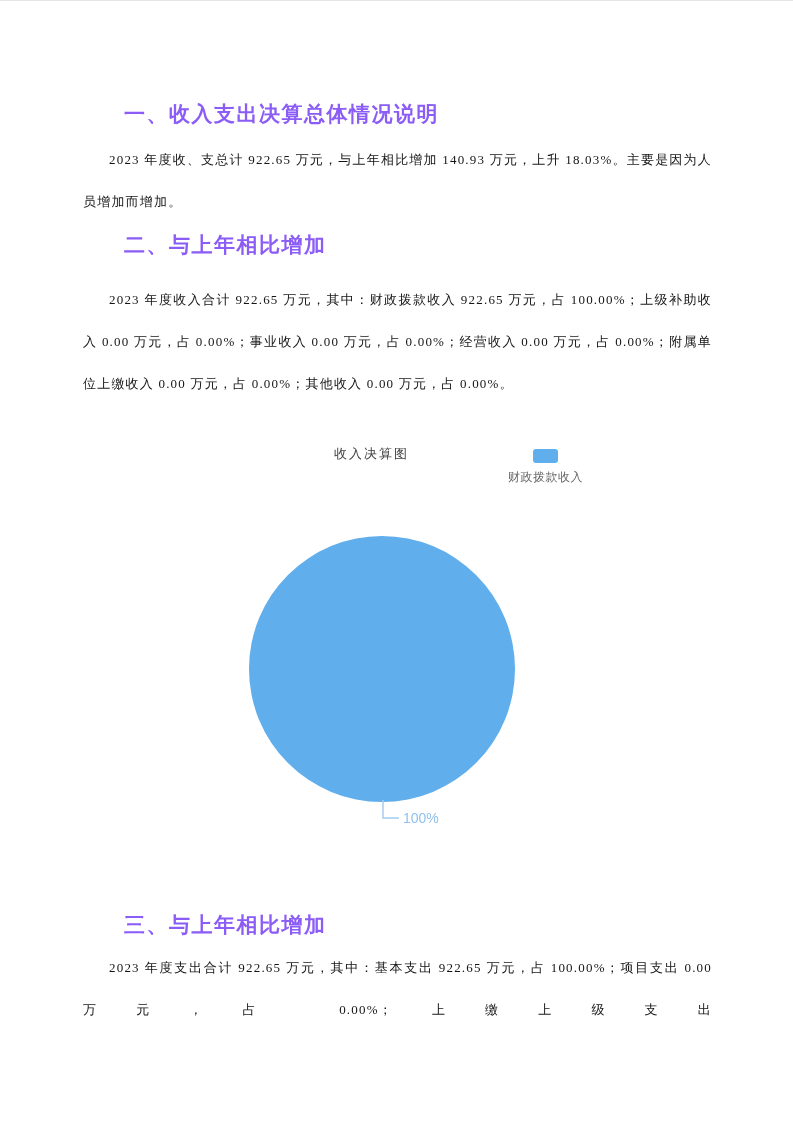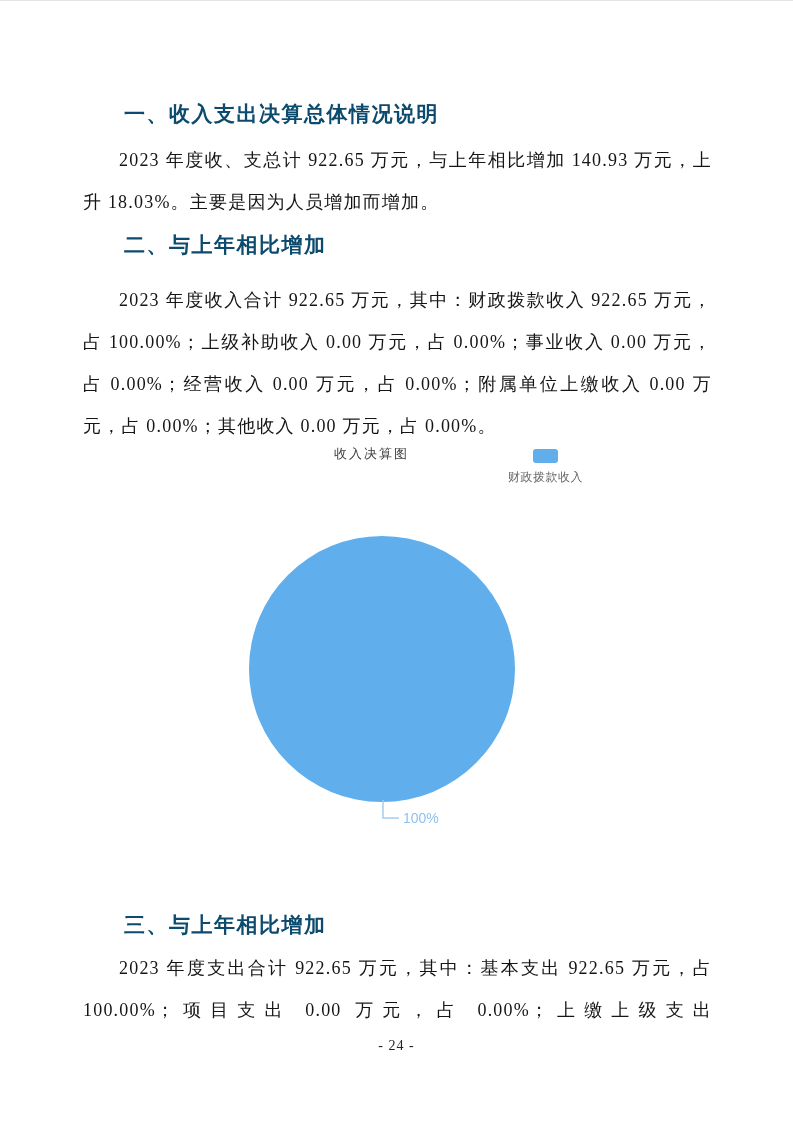"一、收入支出决算总体情况说明" .sec-heading { color: #0c4a6e -> #8b5cf6 }
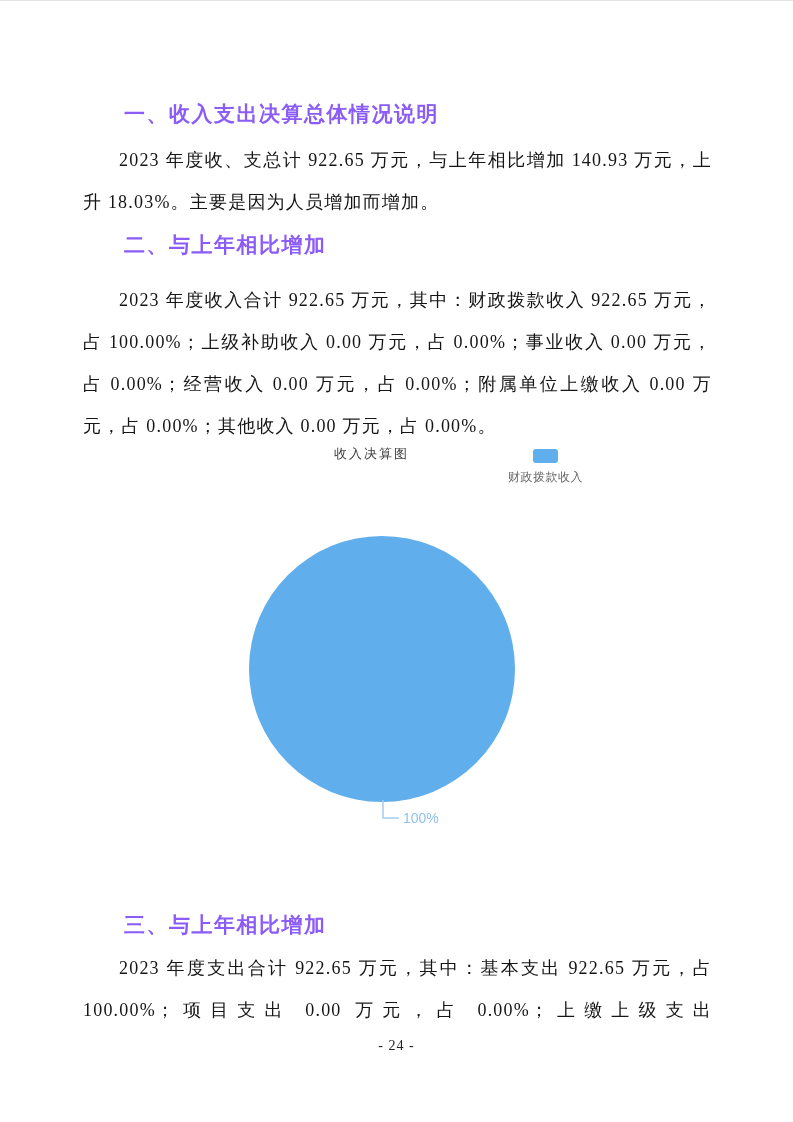"2023 年度收、支总计 922.65 万元，与上年相比增加 140.93" .body-para { font-size: 18px -> 13px }
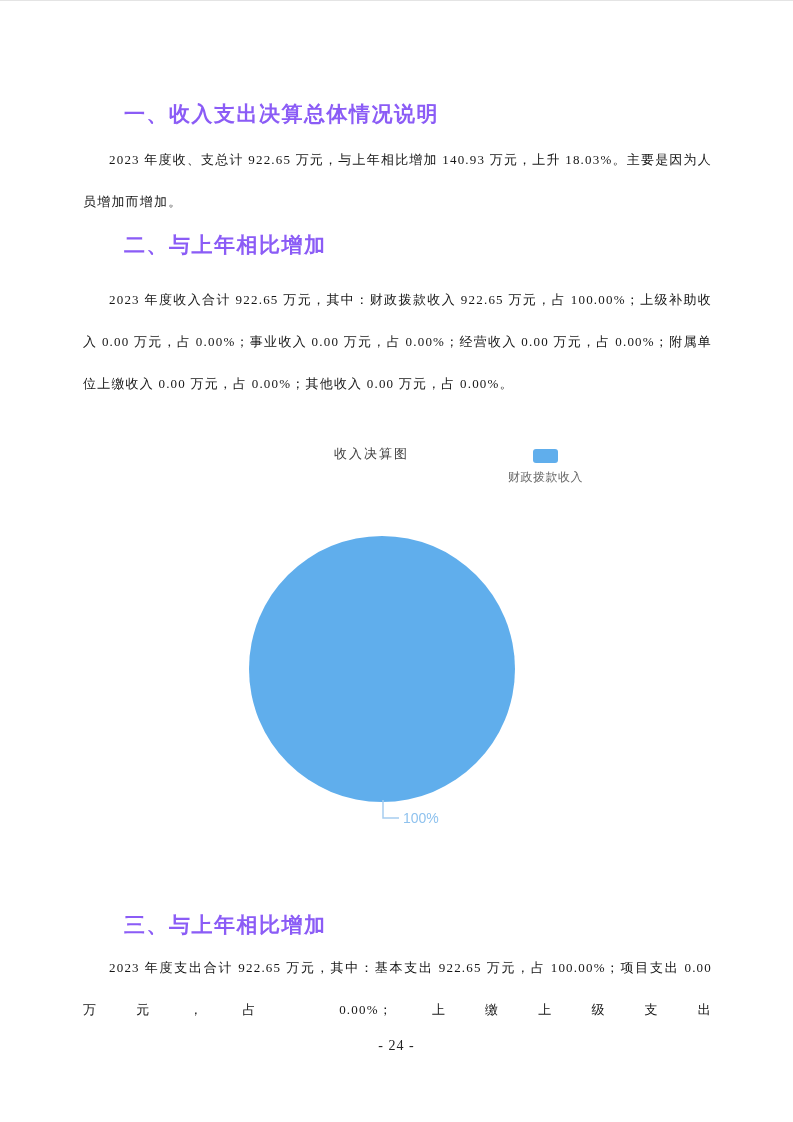"- 24 -" div.page-footer { html: <div>- 24 -</div> -> none }
